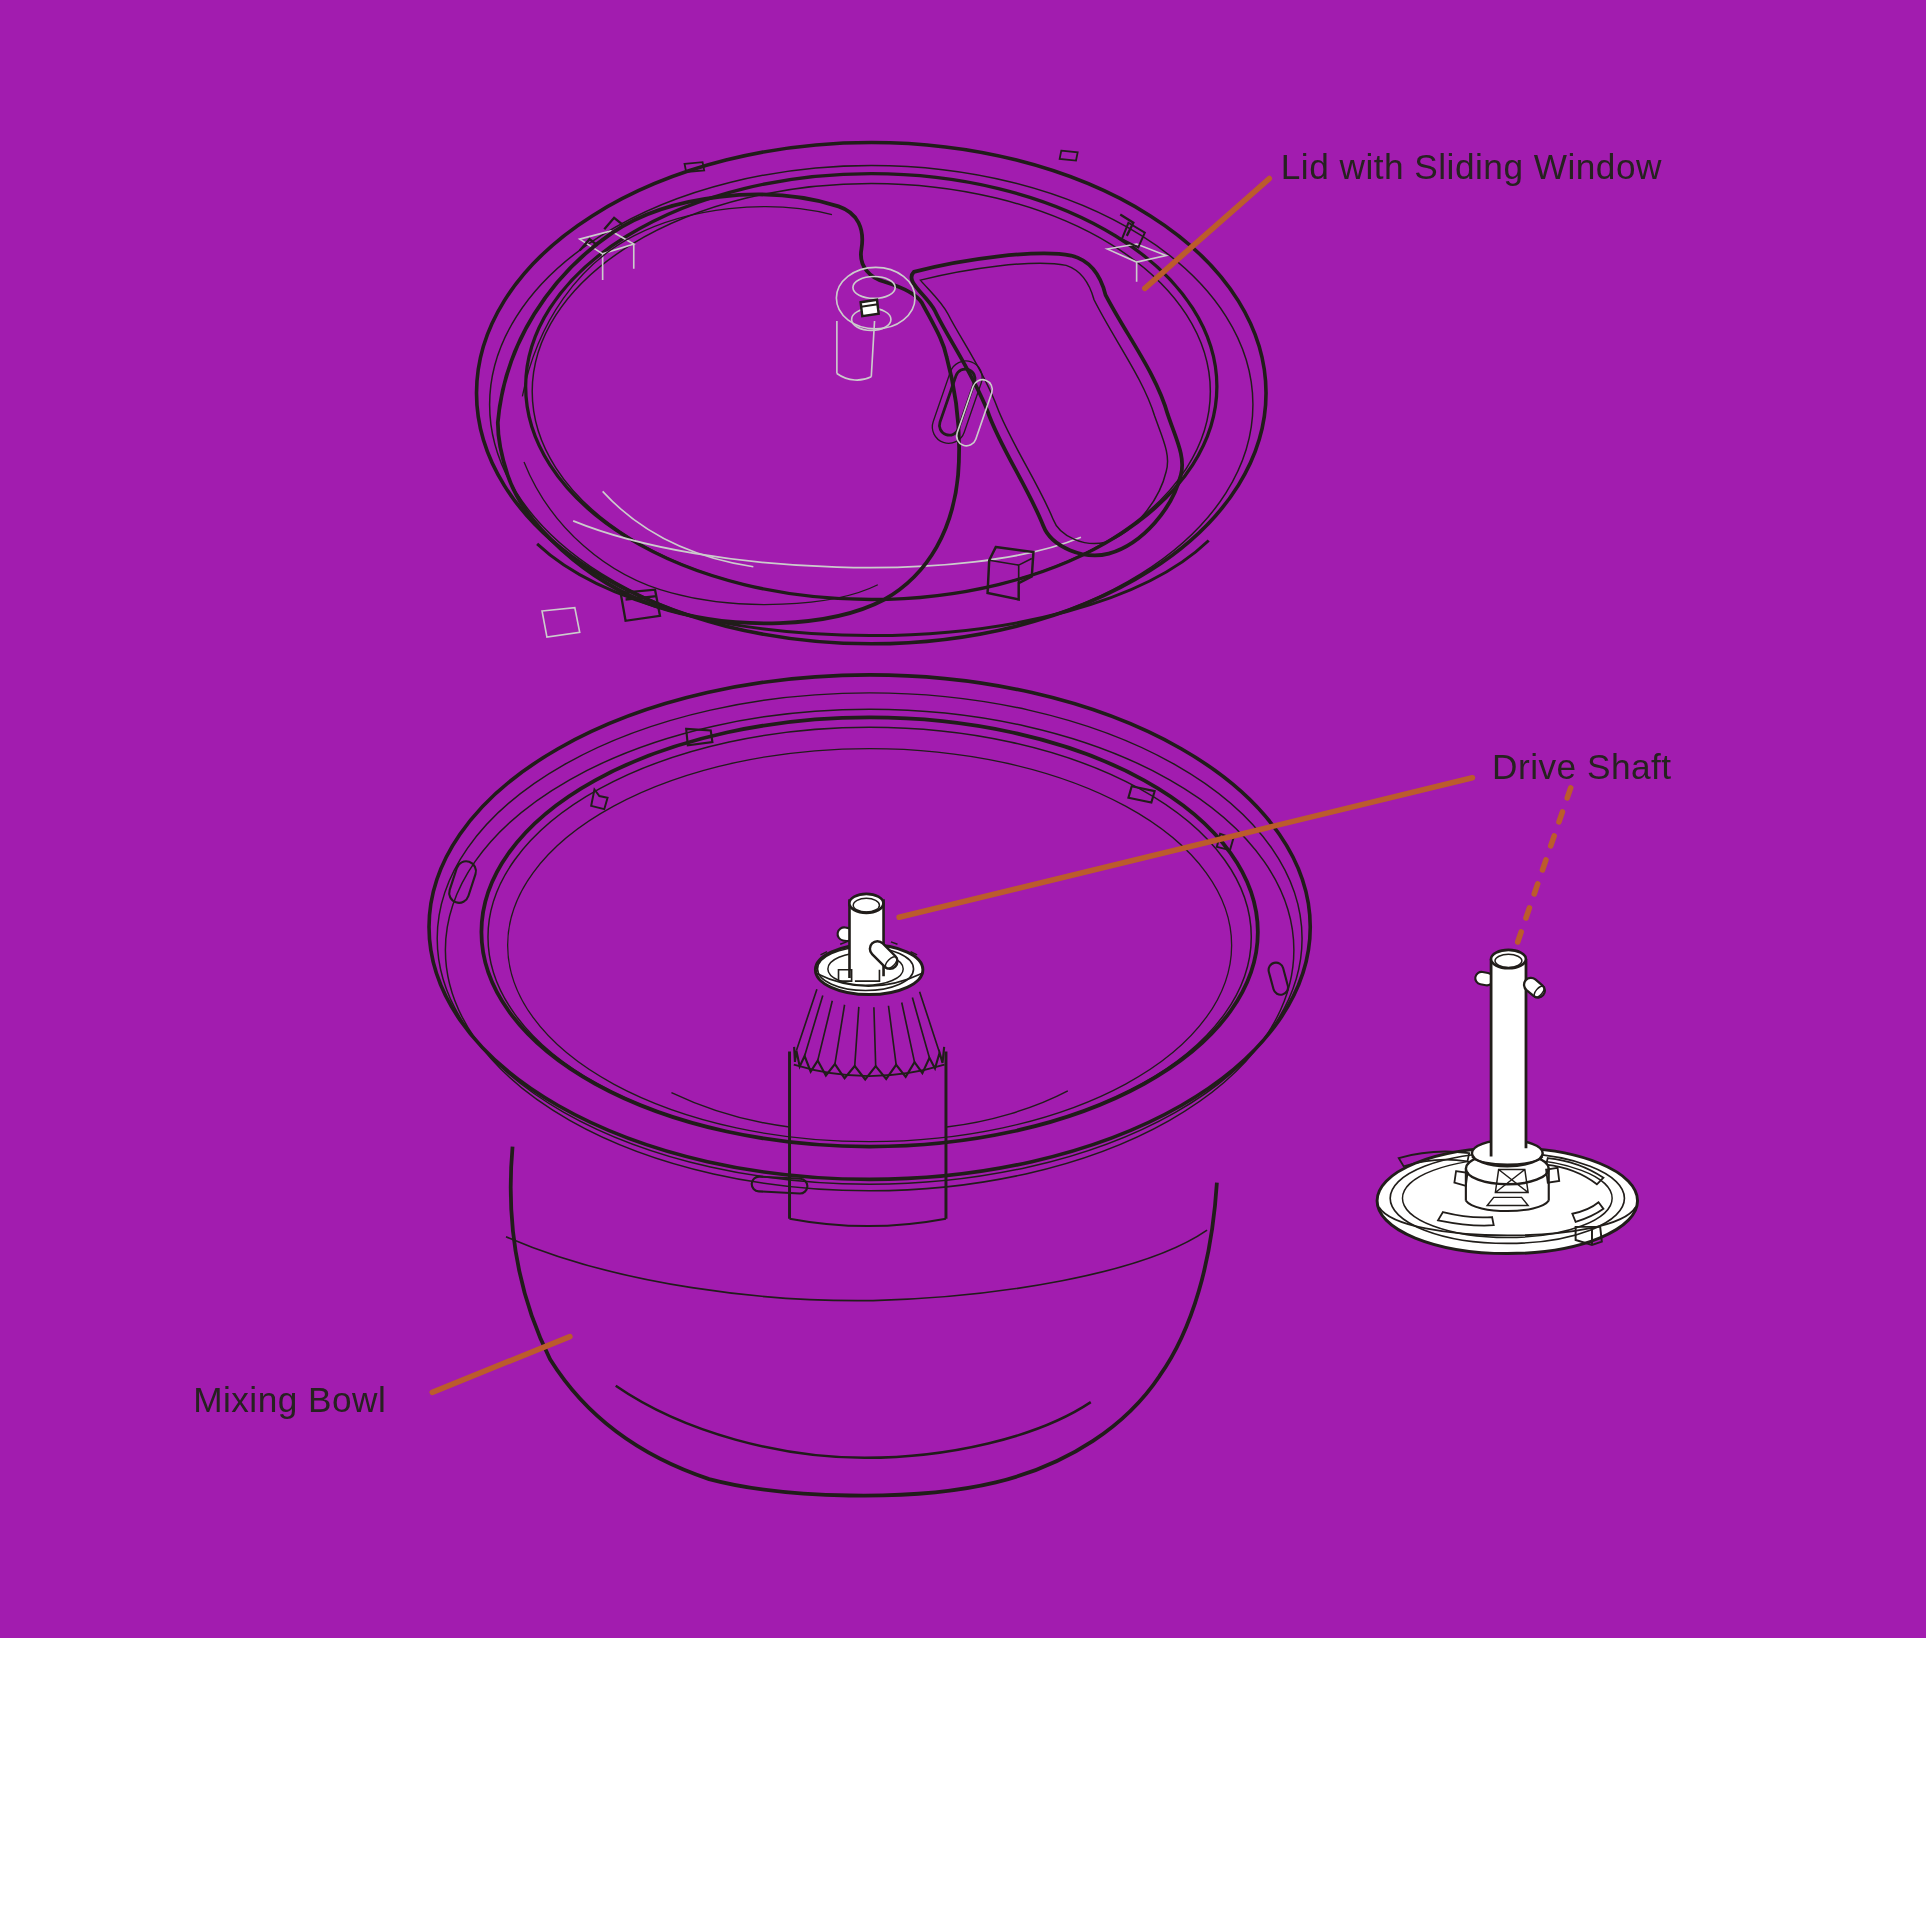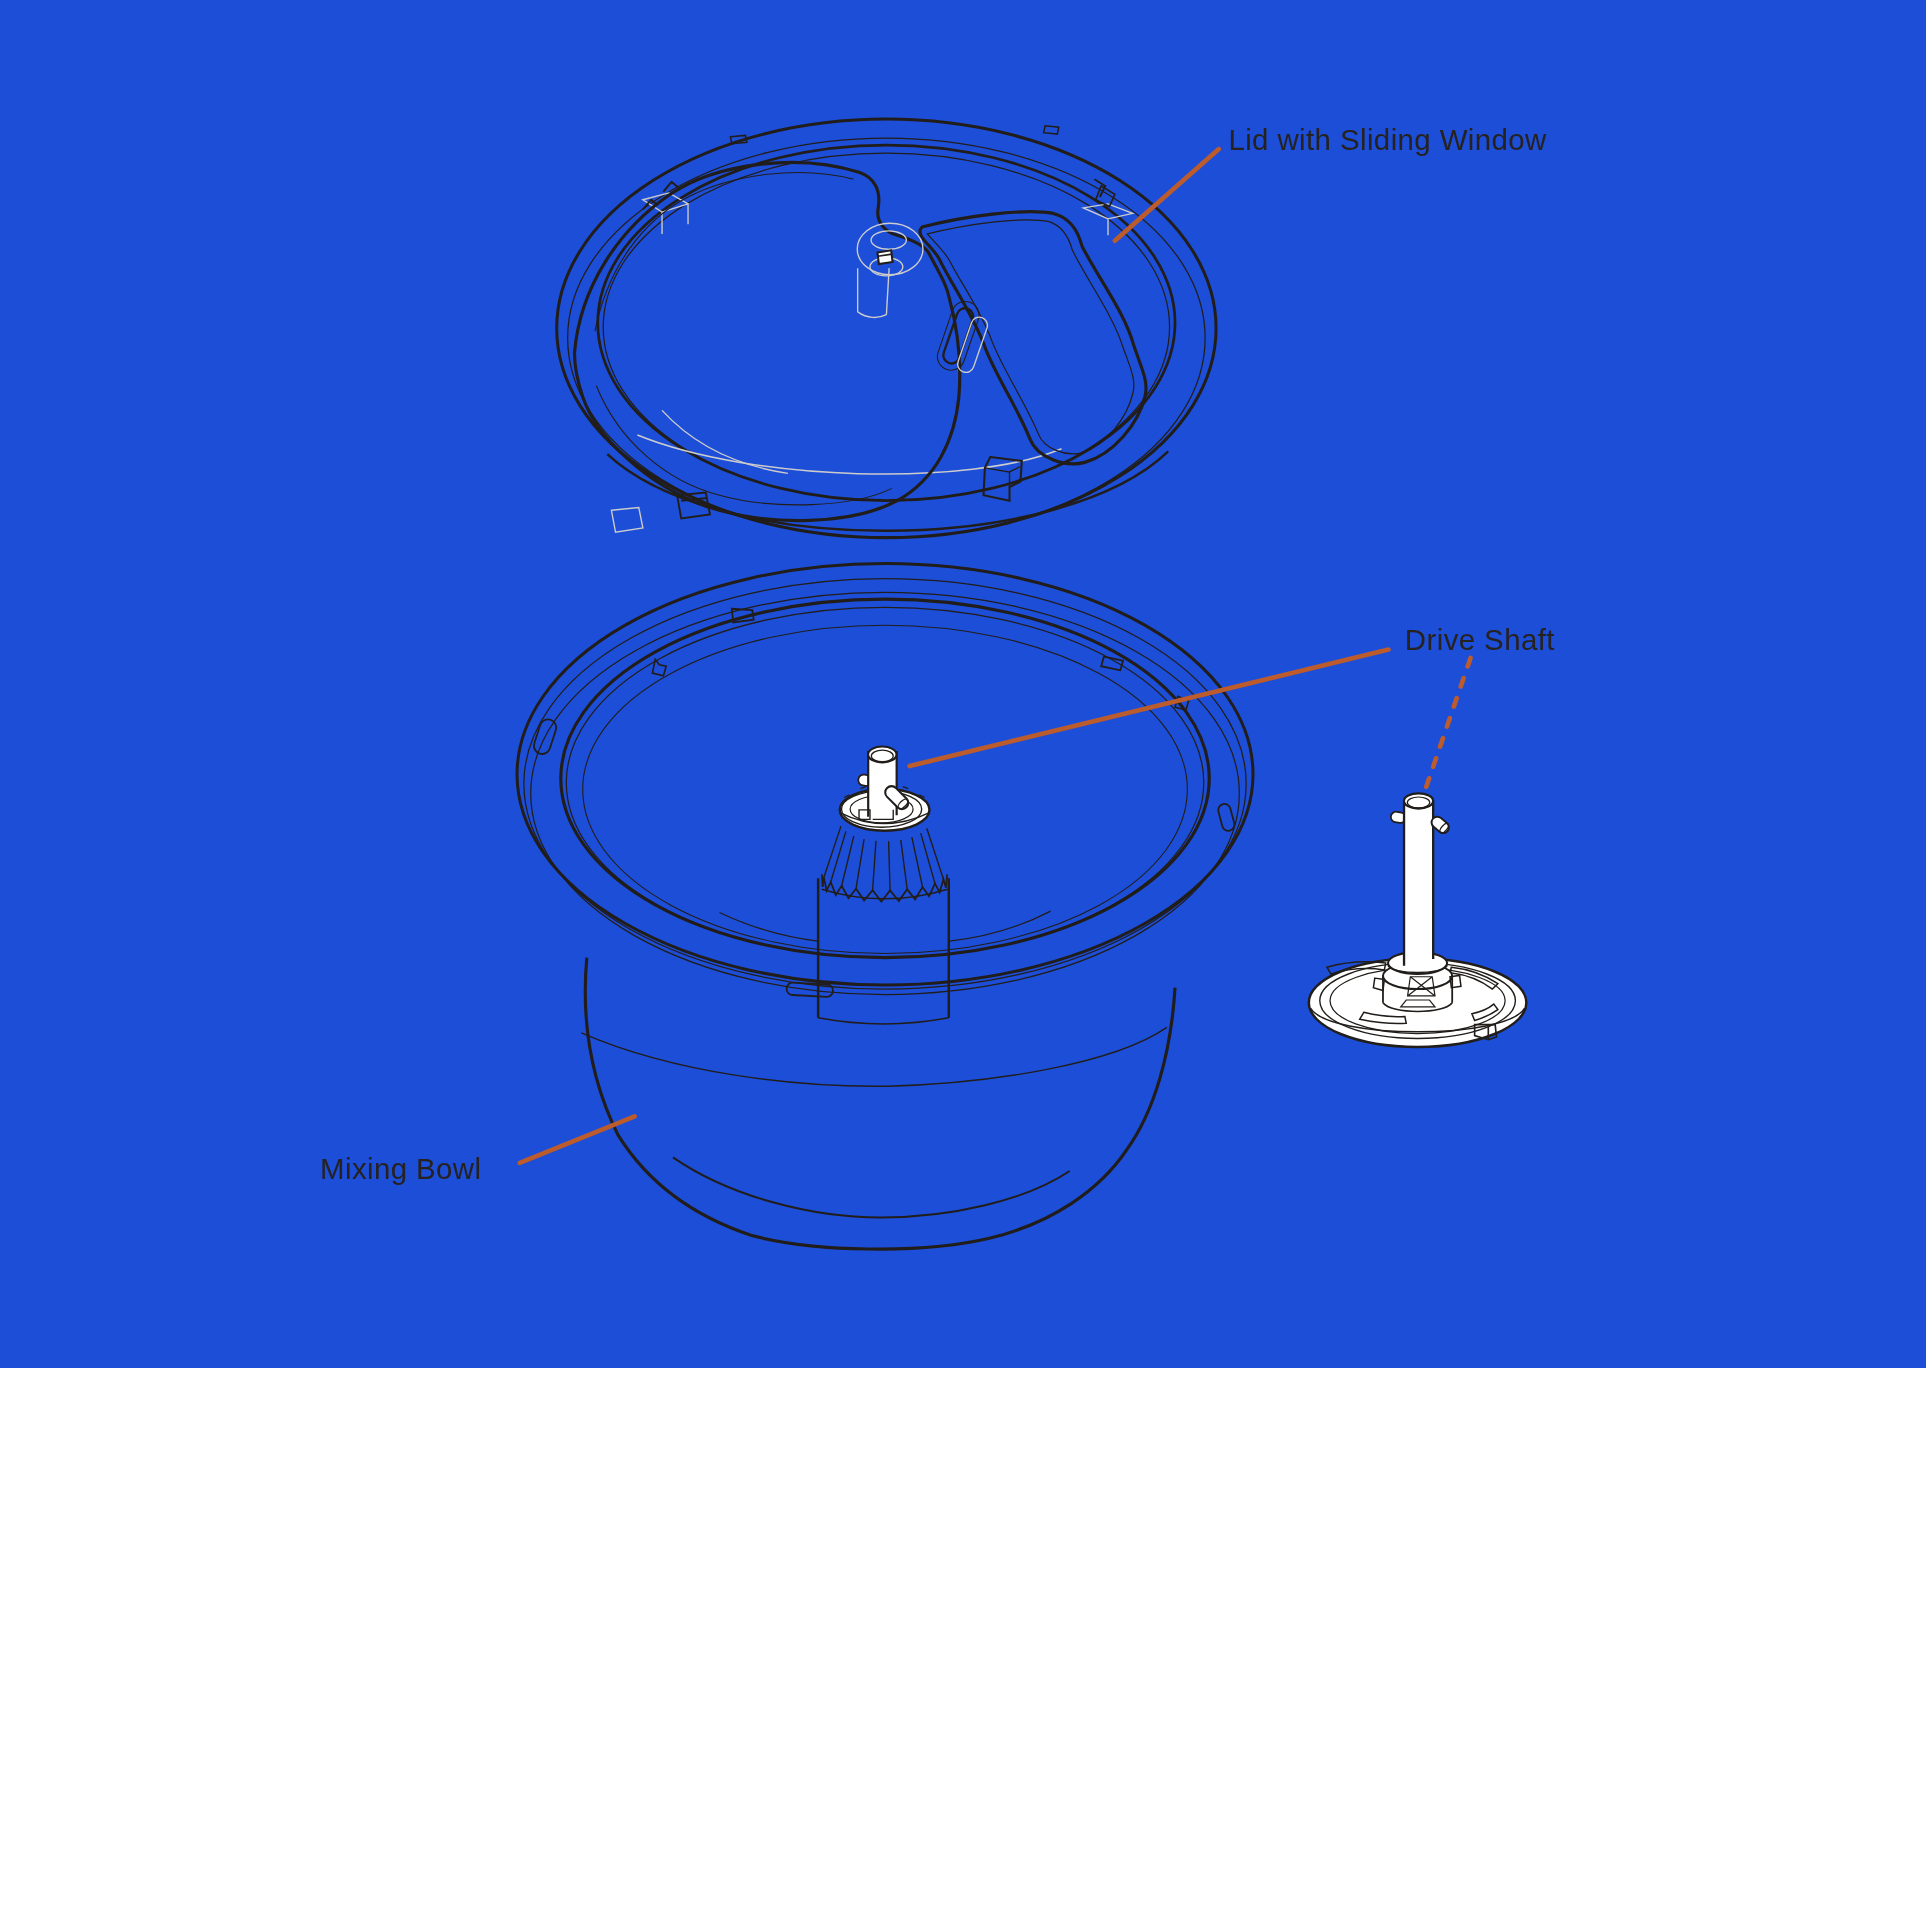"Lid with Sliding Window" .stage { background: #1d4ed8 -> #a21caf; height: 1368px -> 1638px }
